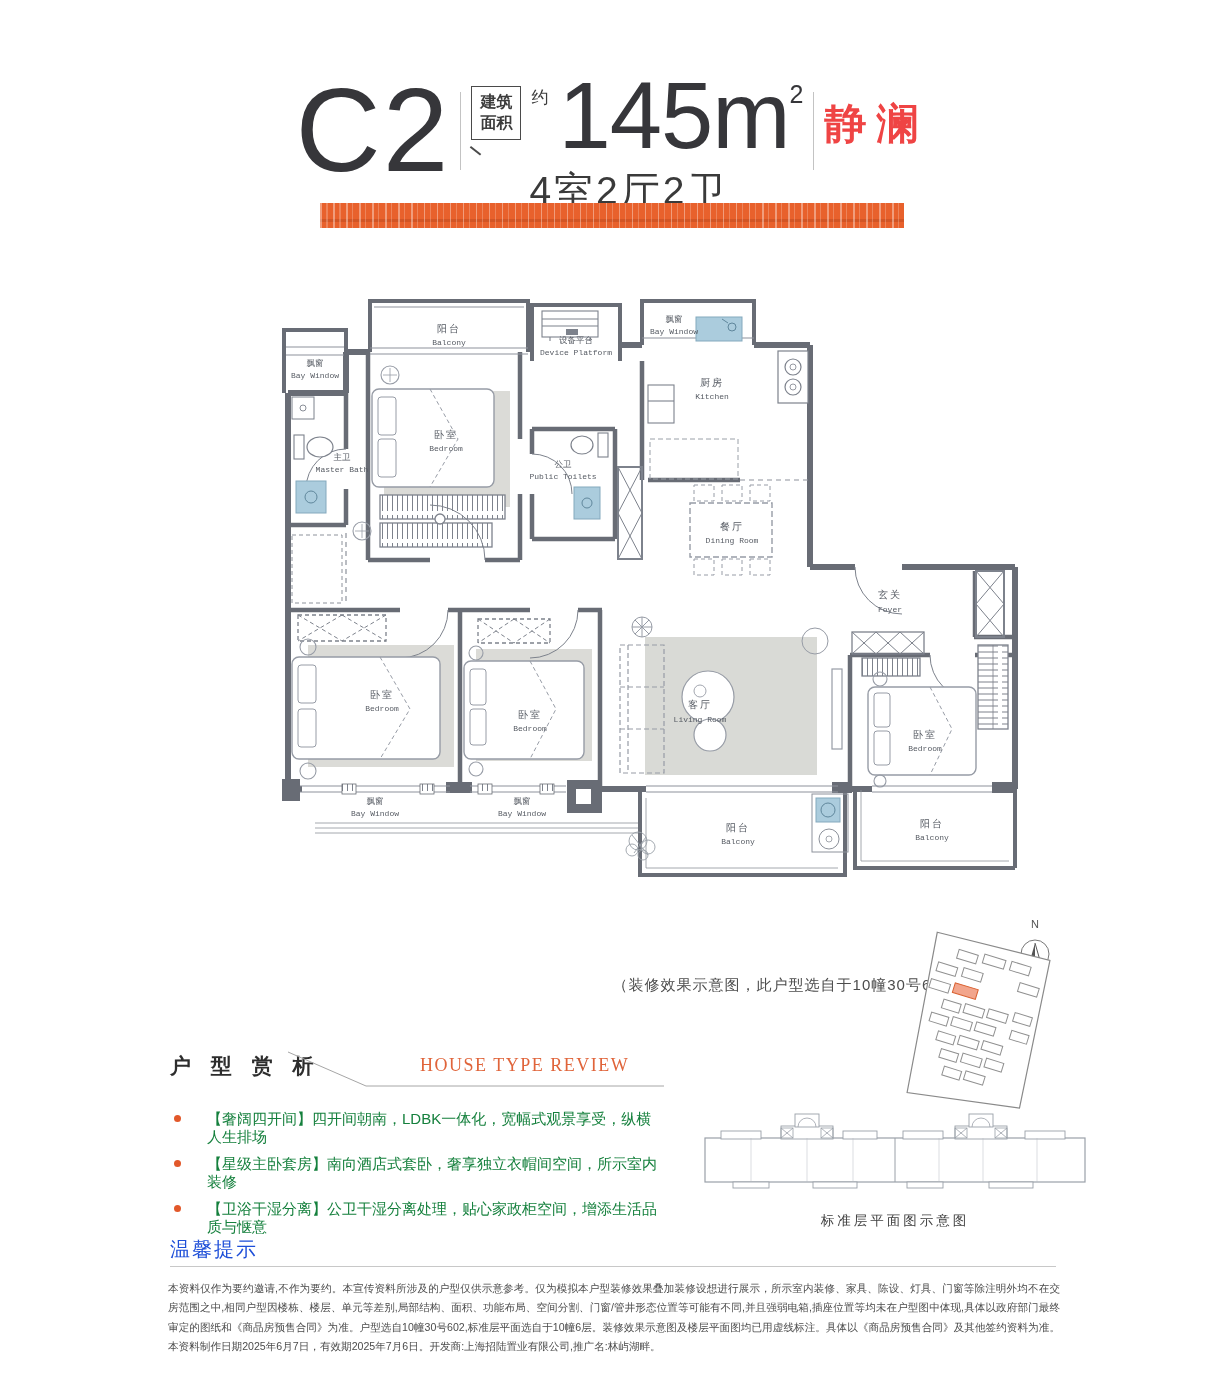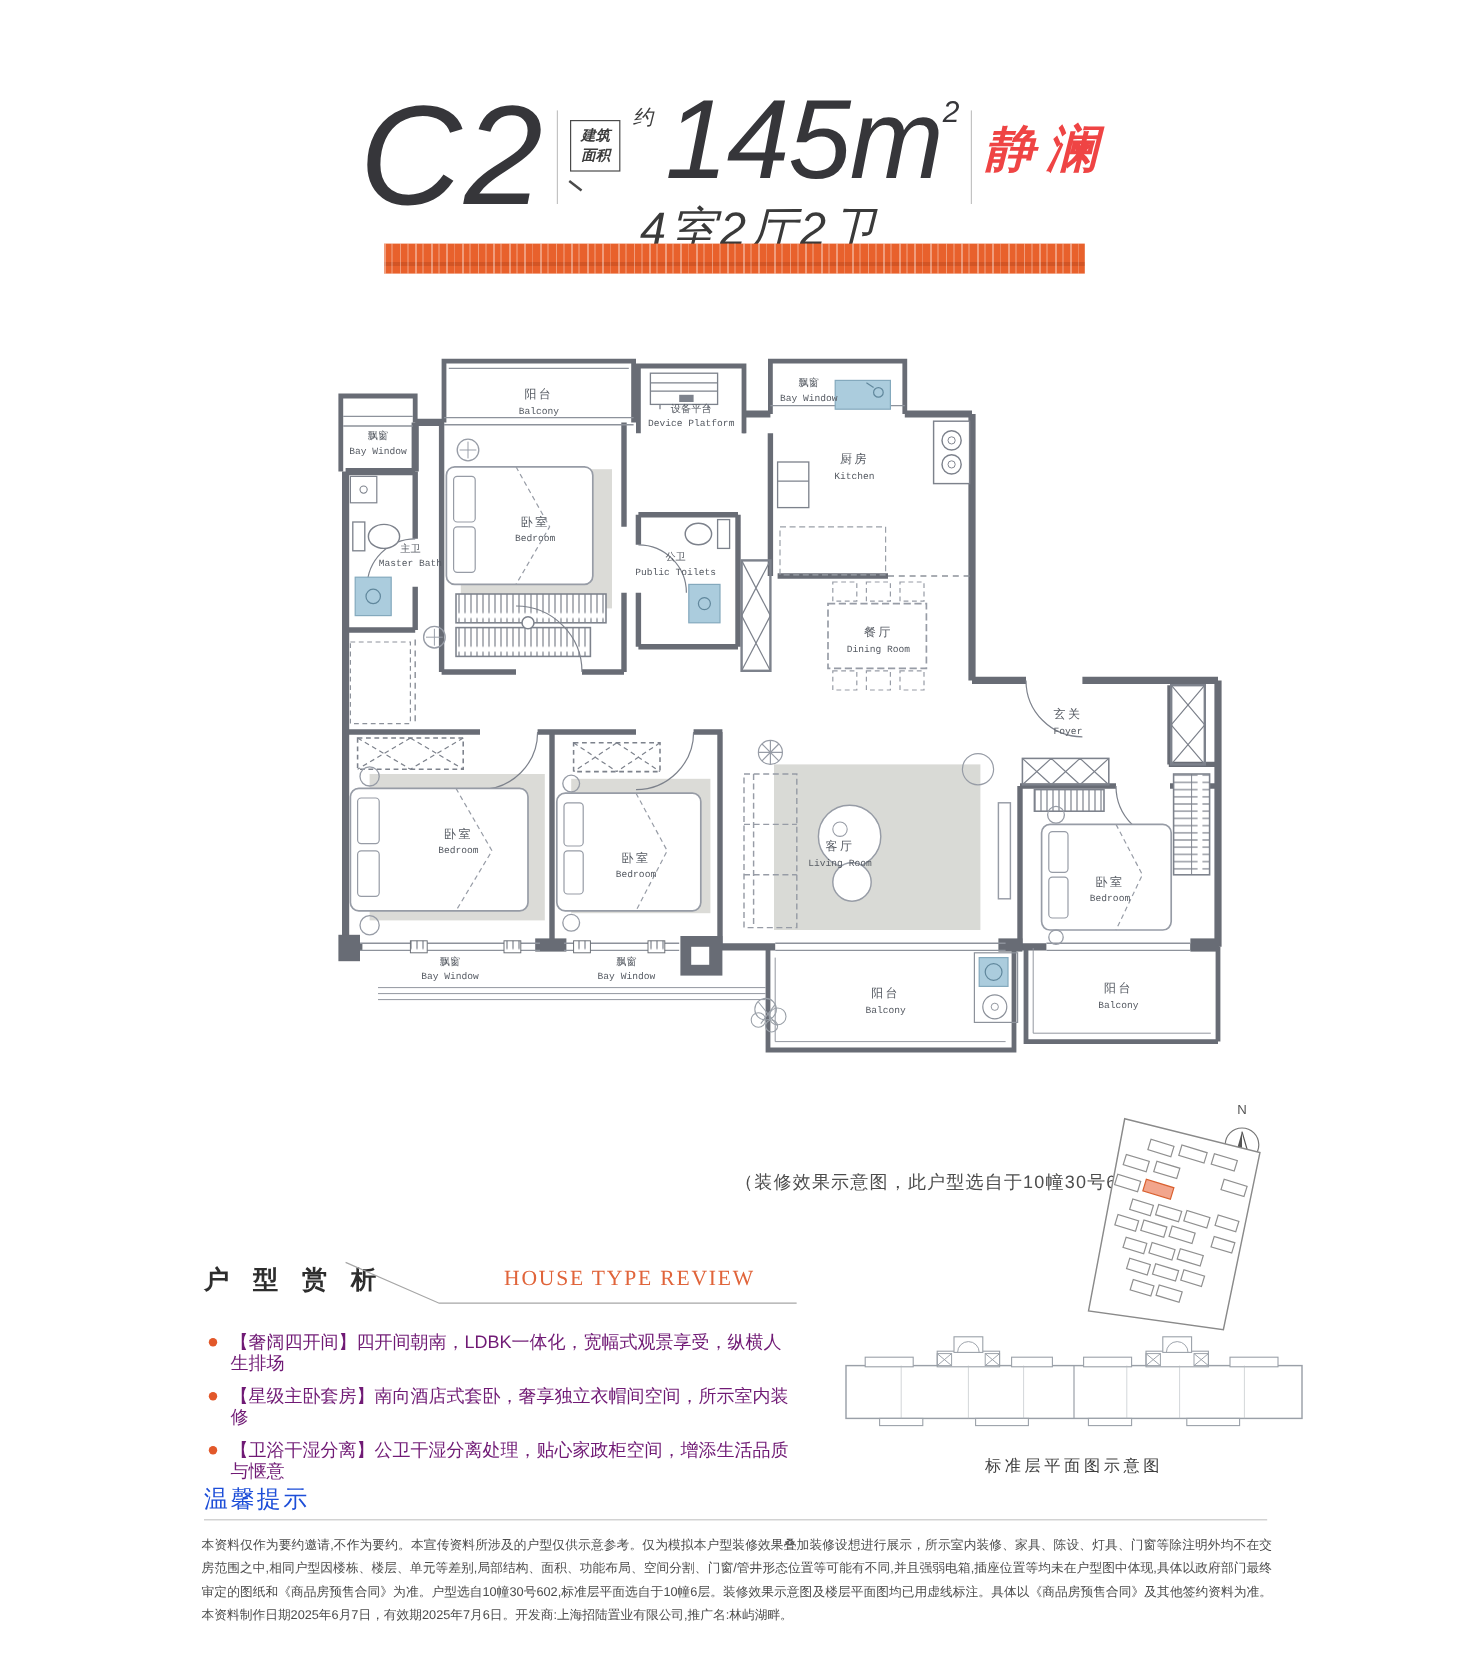"C2" .header { font-style: italic -> none }
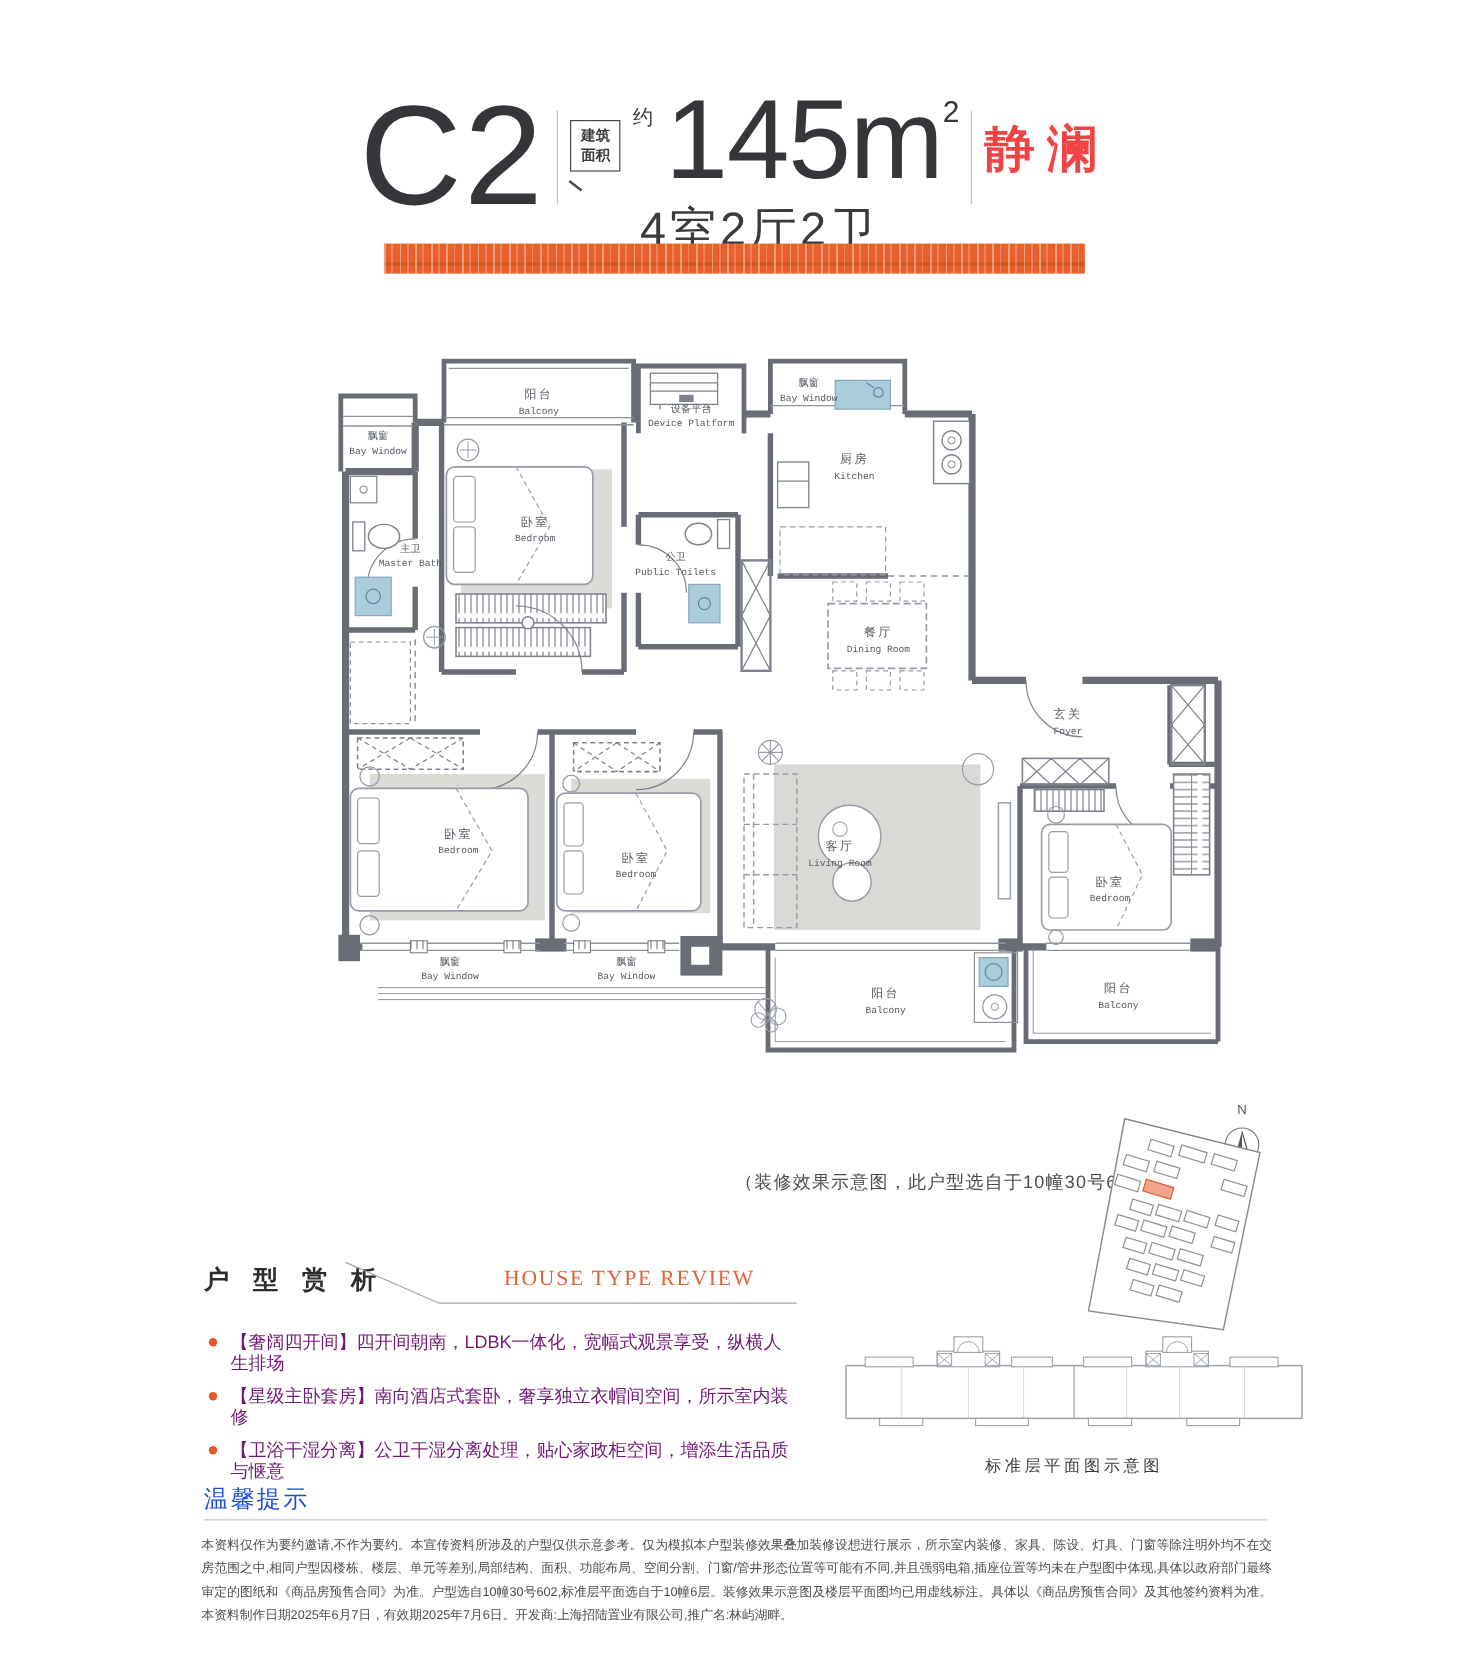"建筑" .area-box { font-size: 12px -> 16px; margin-top: 24px -> 10px }
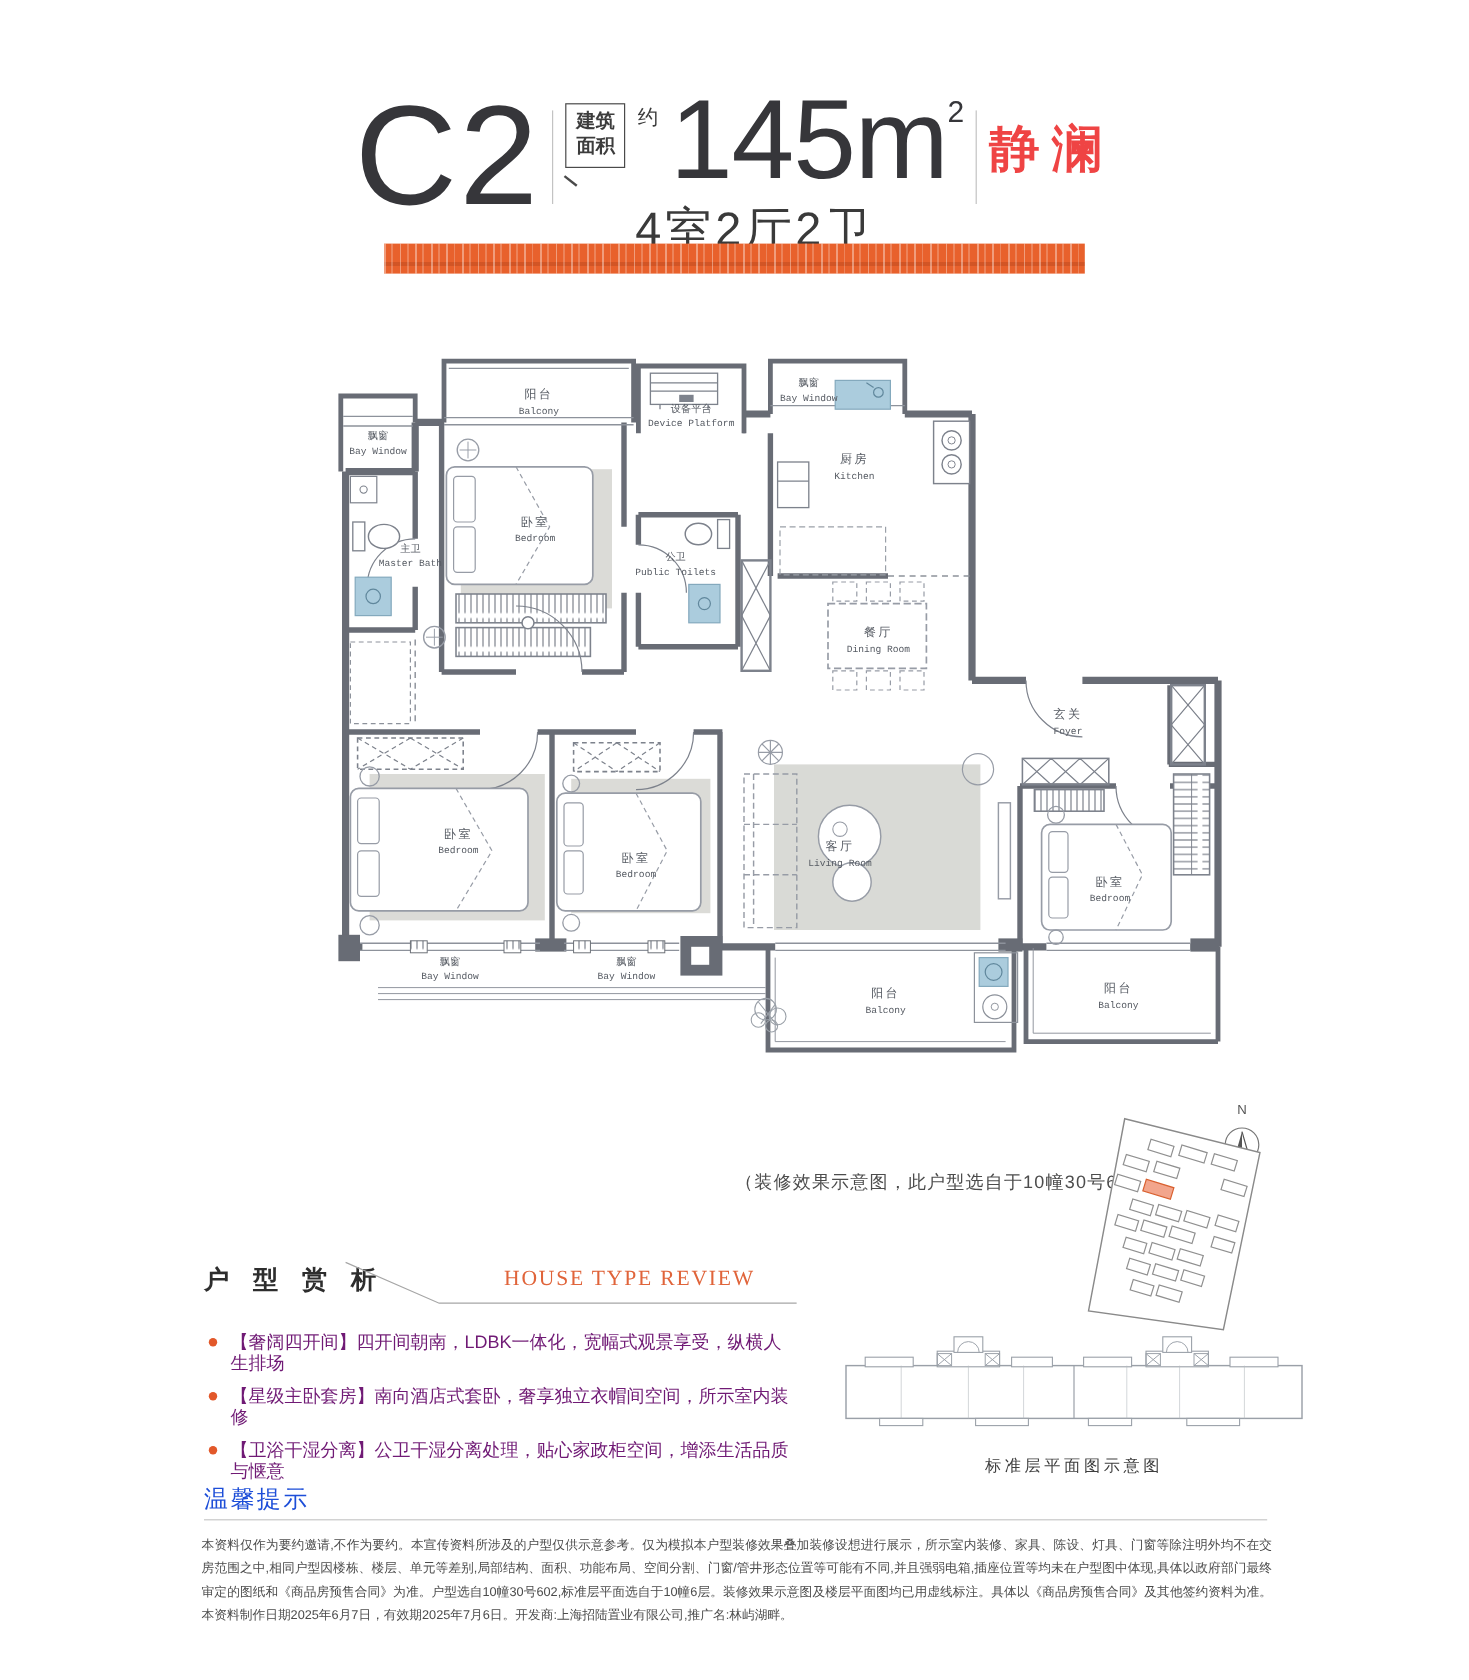"【奢阔四开间】四开间朝南，LDBK一体化，宽幅式观景享受，纵横人生排场" .bullets li { color: #701a75 -> #15803d; gap: 11px -> 26px }
